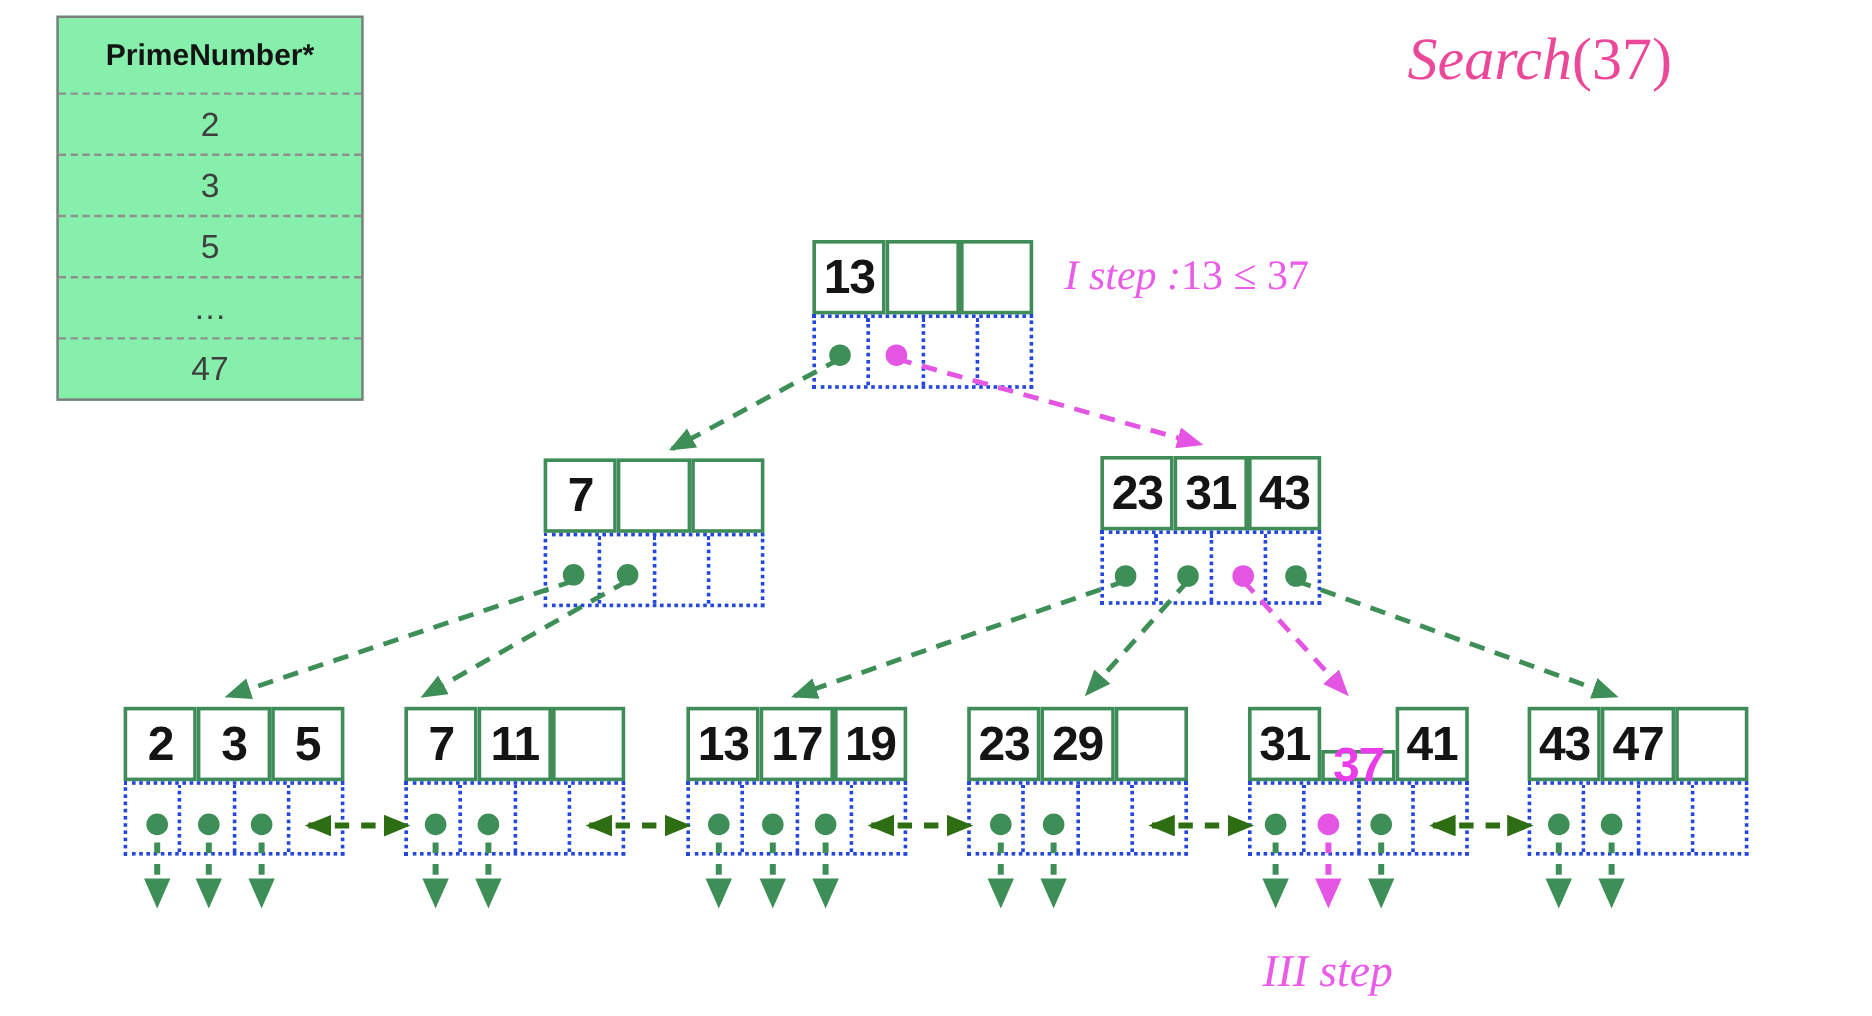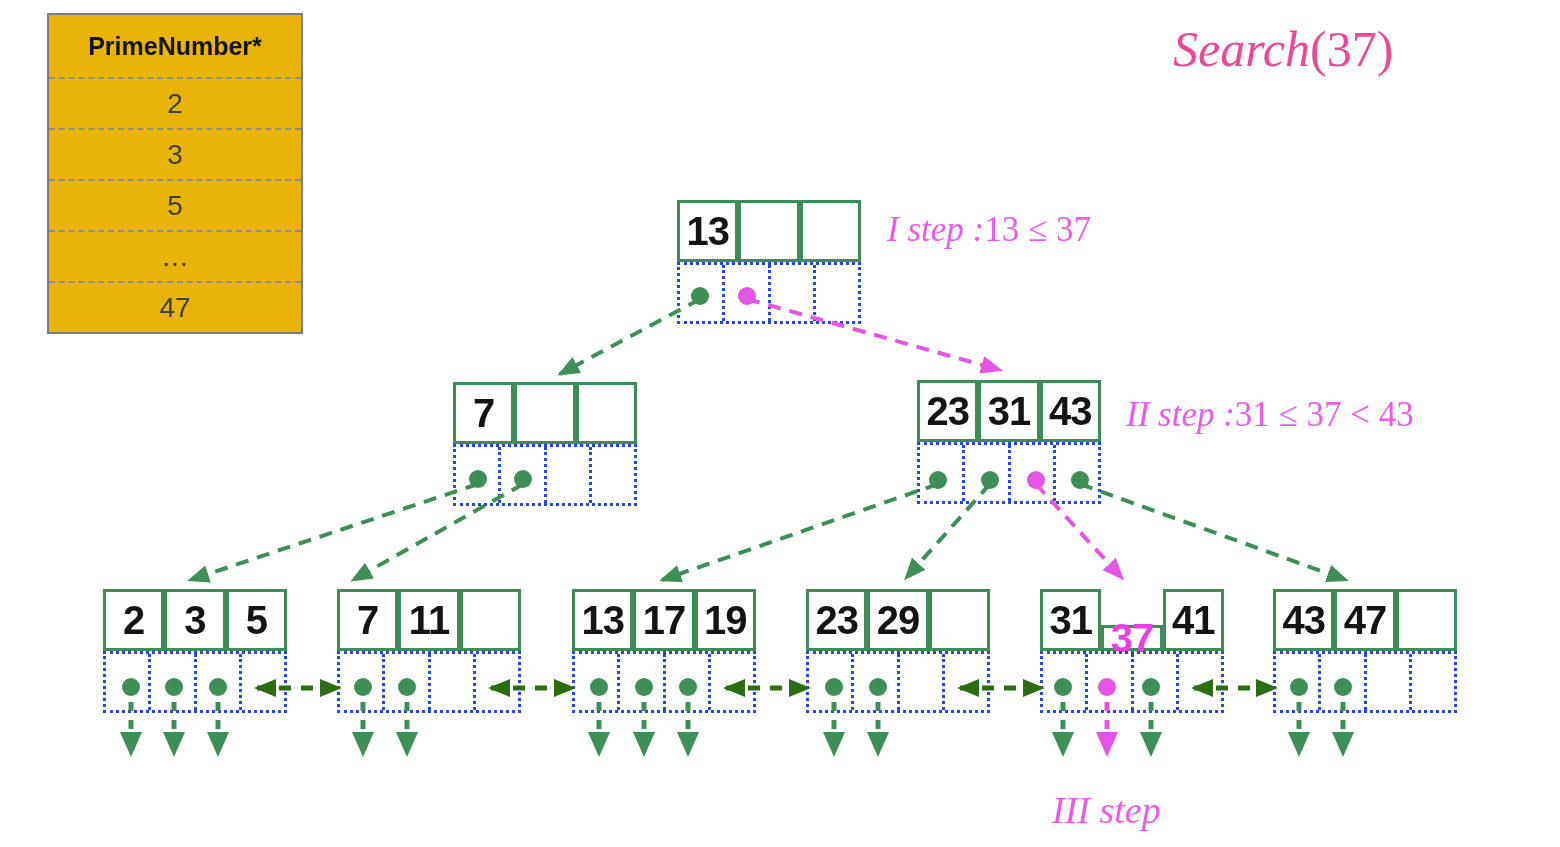"PrimeNumber*" .rel-table { background: #eab308 -> #86efac }
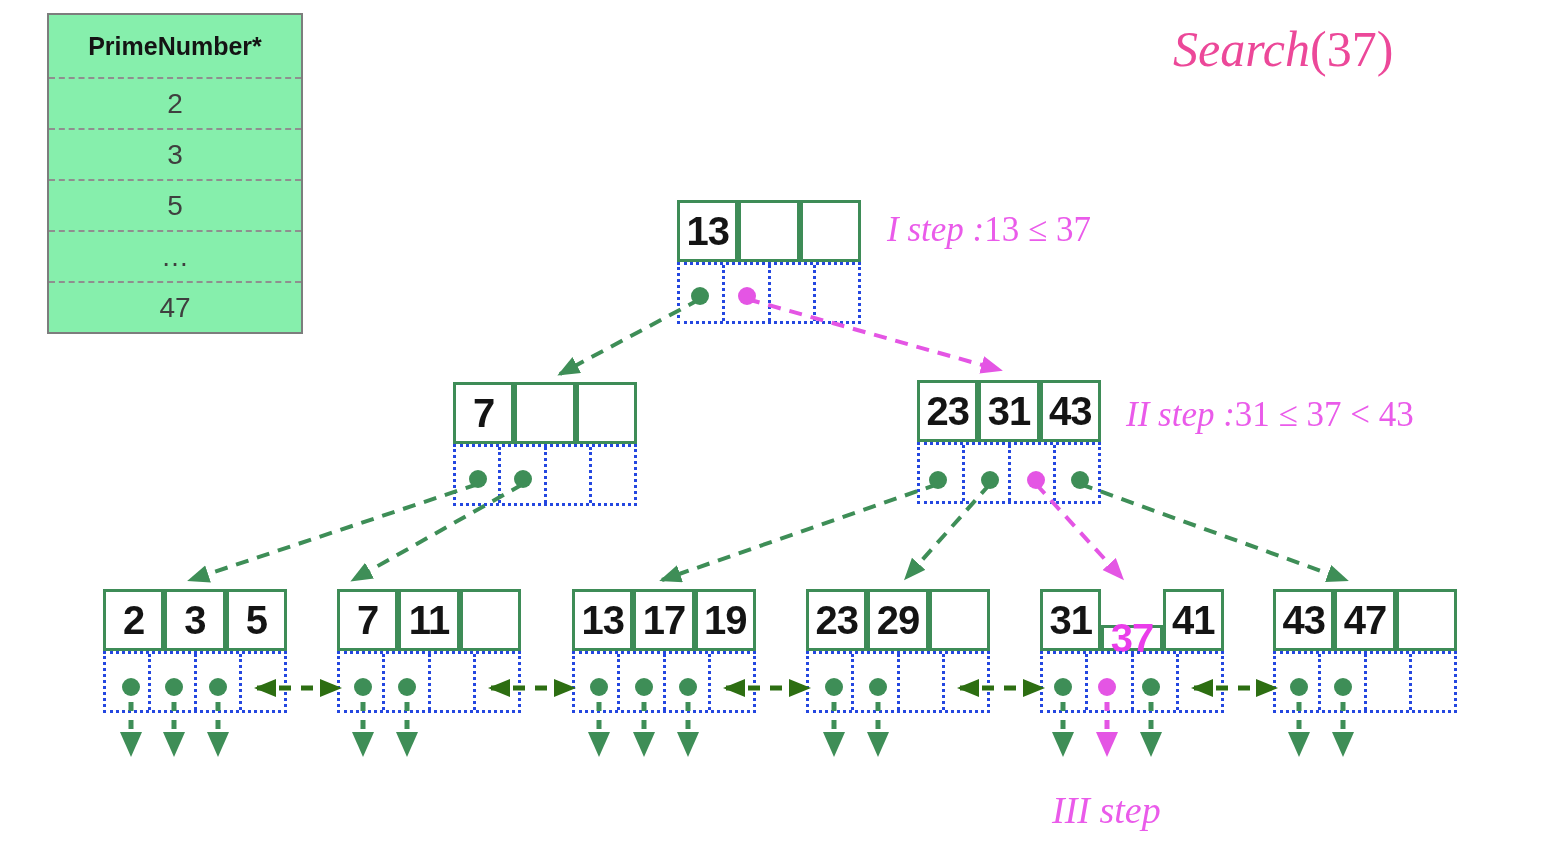"II step :31 ≤ 37" div.step-note { html: <div> <span>II step :</span><span>31 ≤ 37 &lt; 43</span> </div> -> none }
